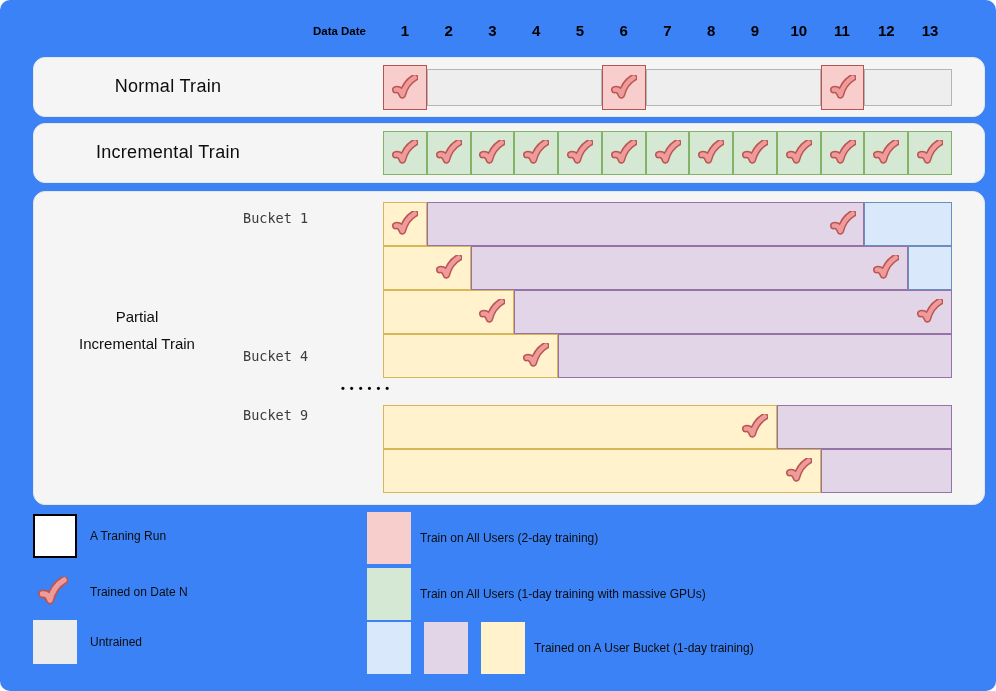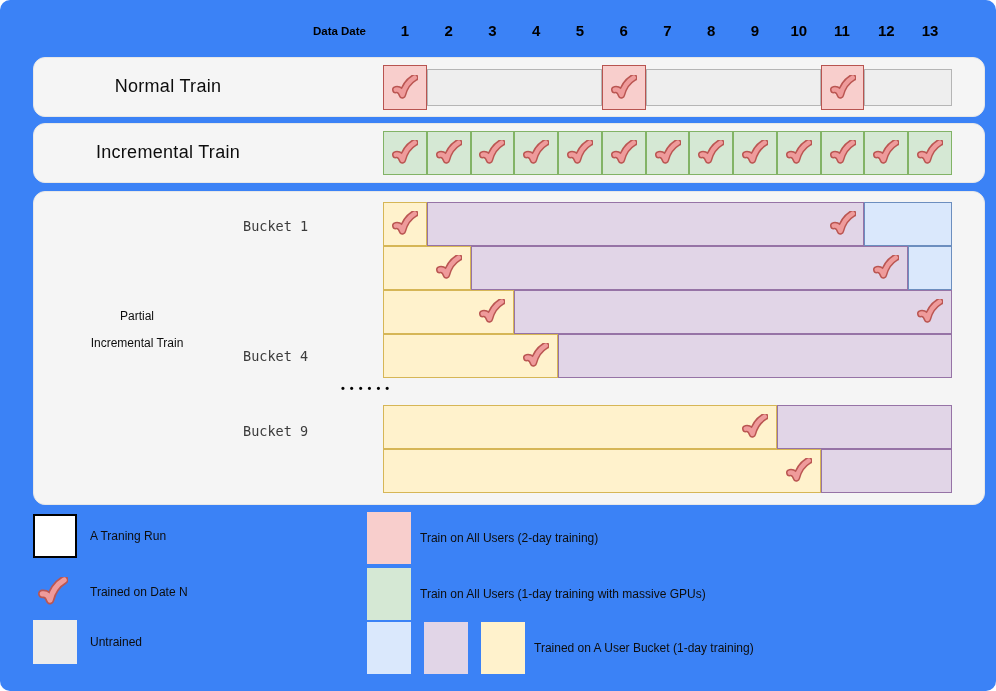"Bucket 1" div.bucketlbl { top: 204px -> 196px }
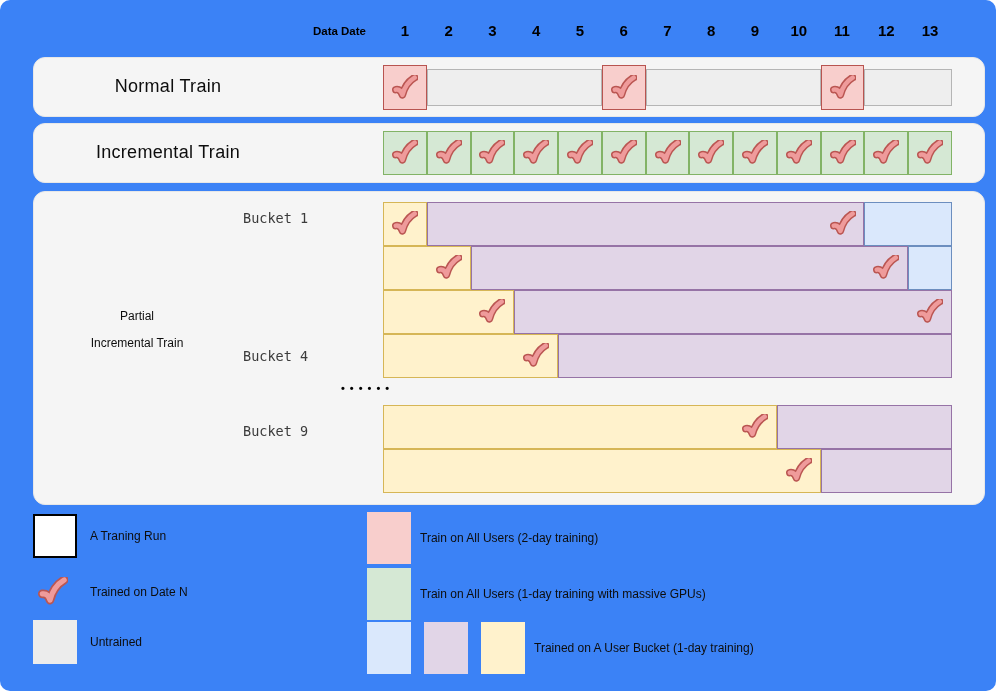"Partial" .plabel { font-size: 12px -> 15px }
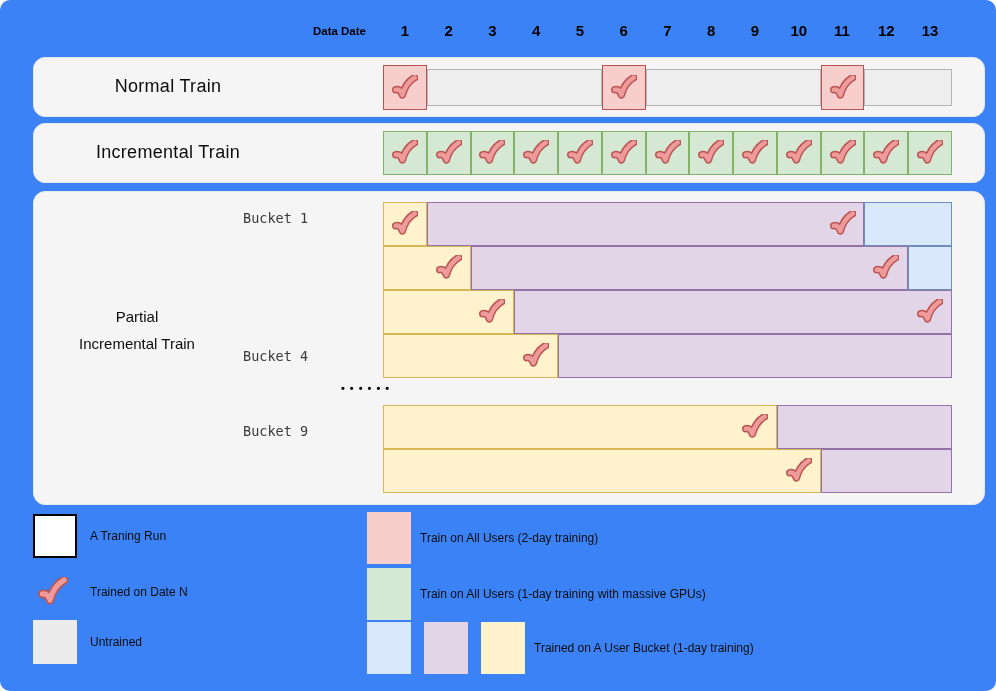"Bucket 9" div.bucketlbl { top: 409px -> 393px }
